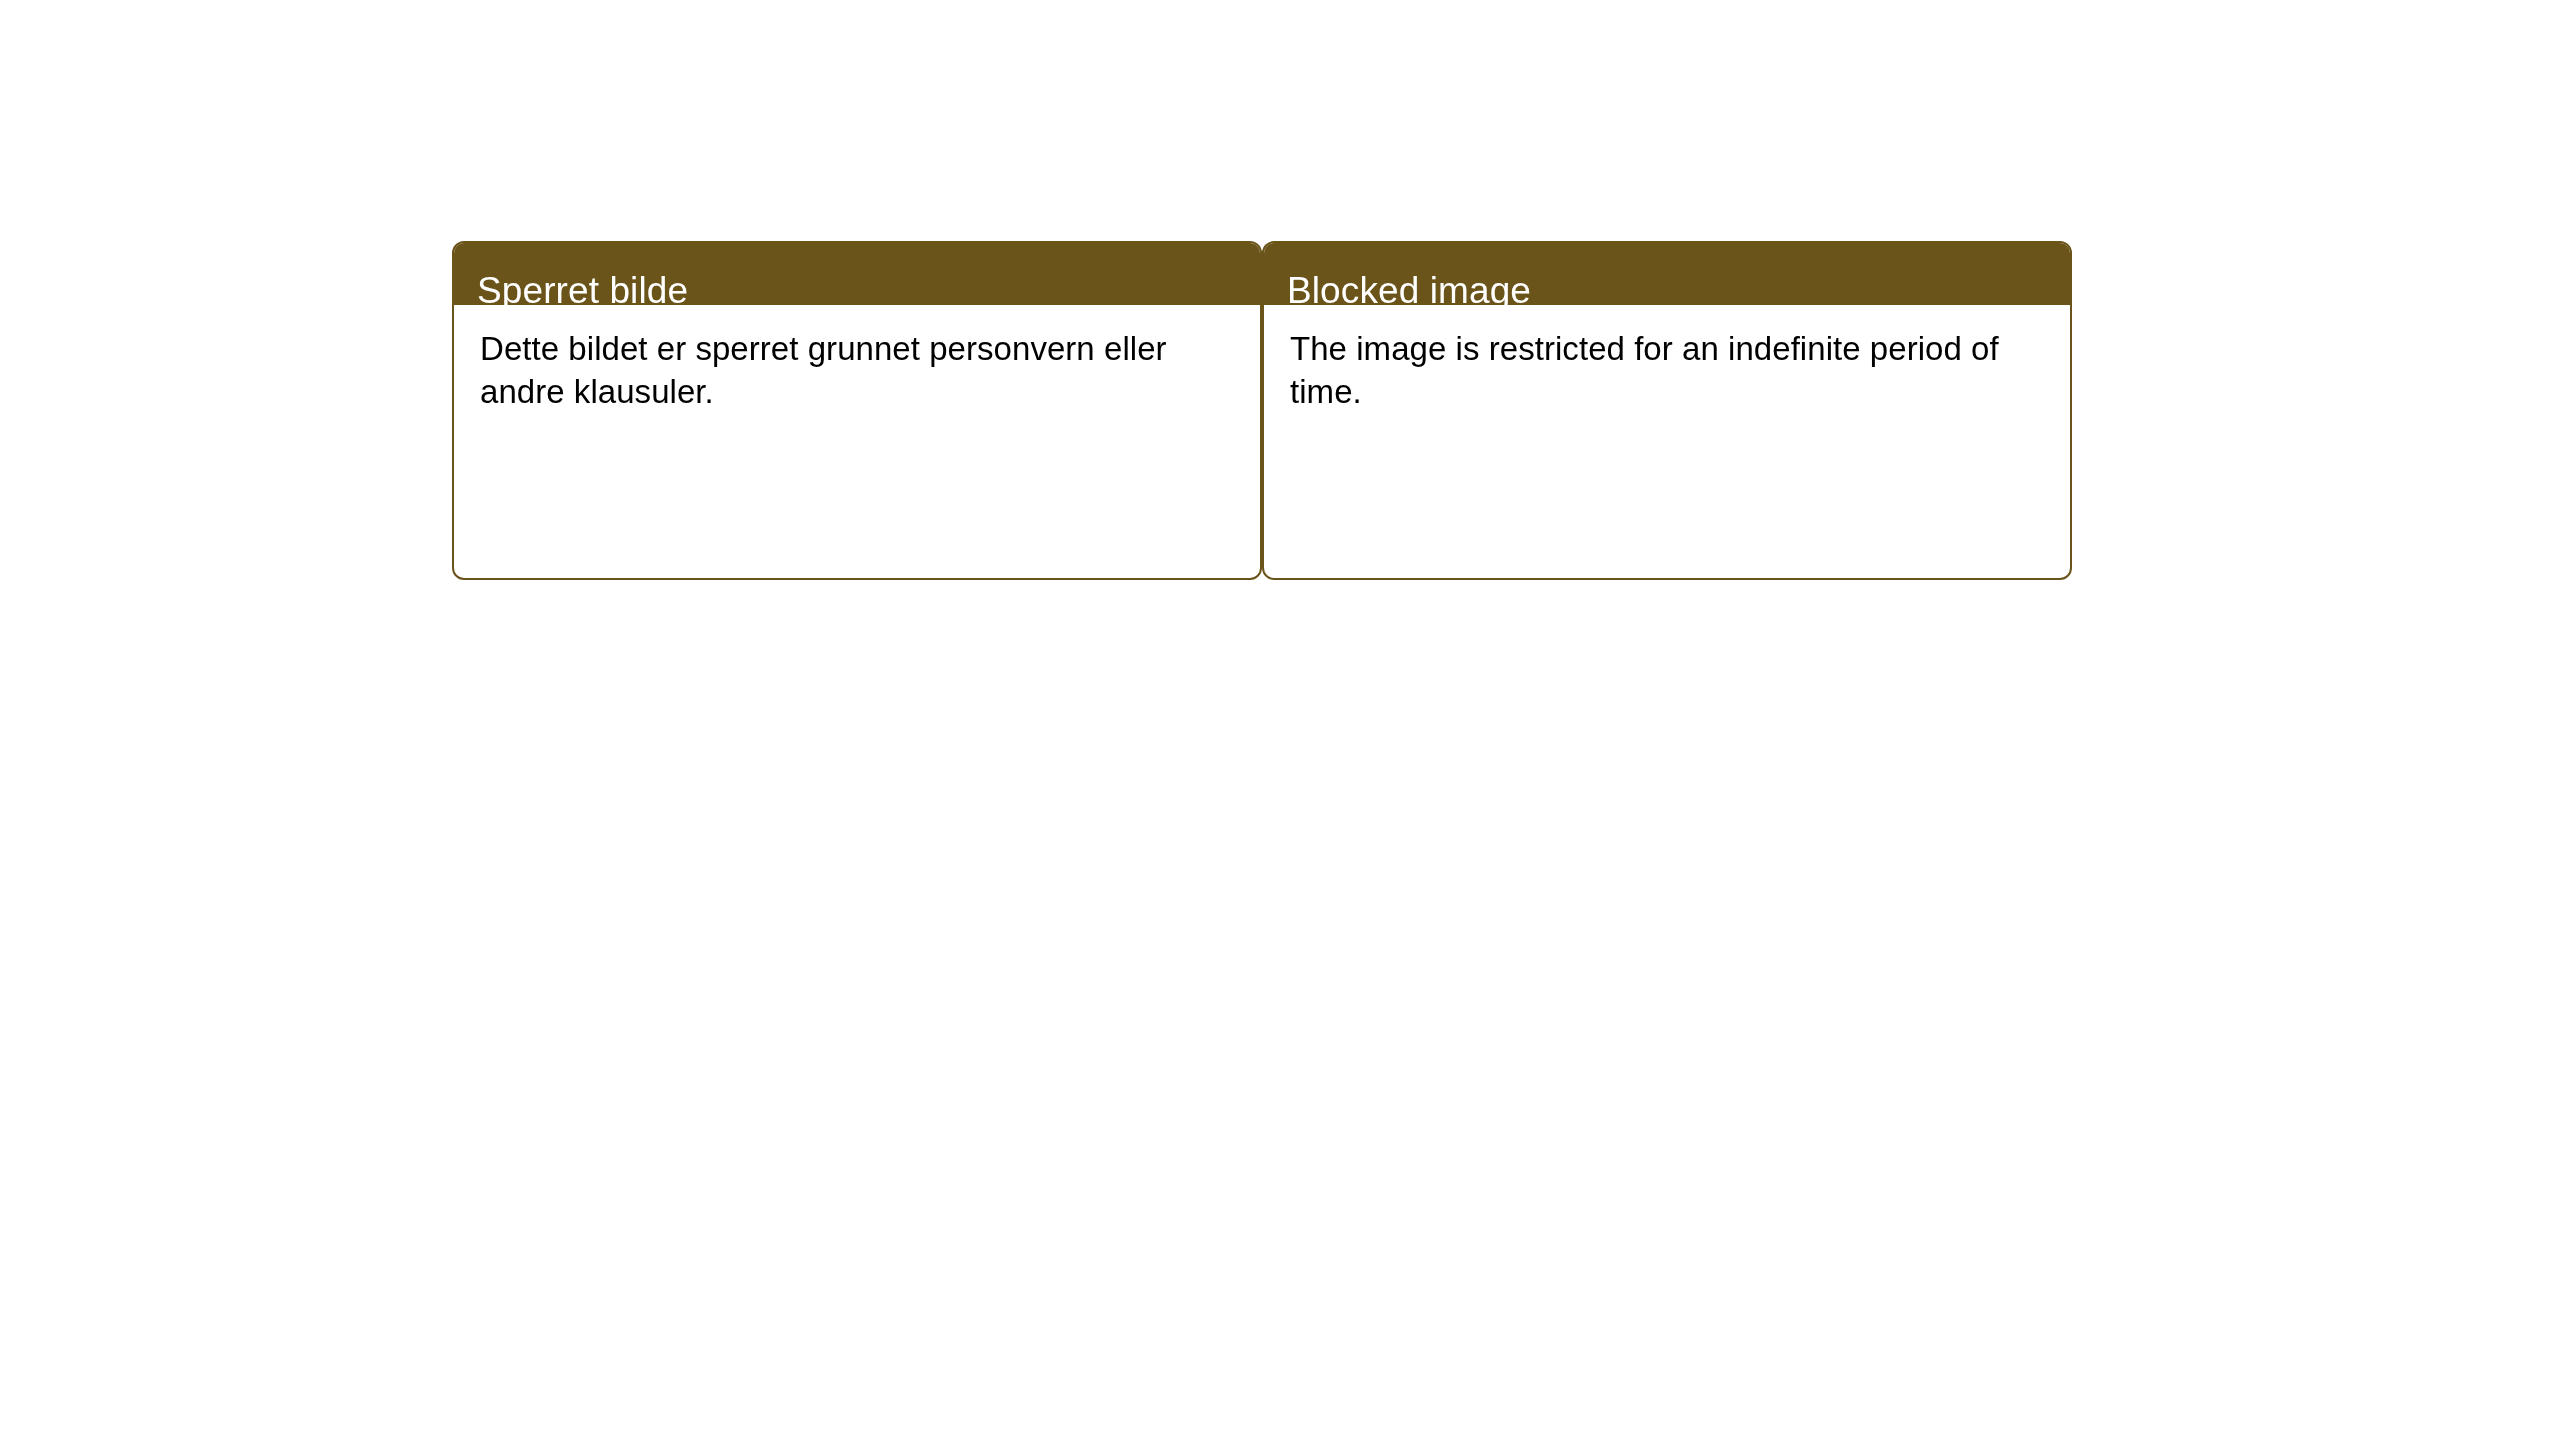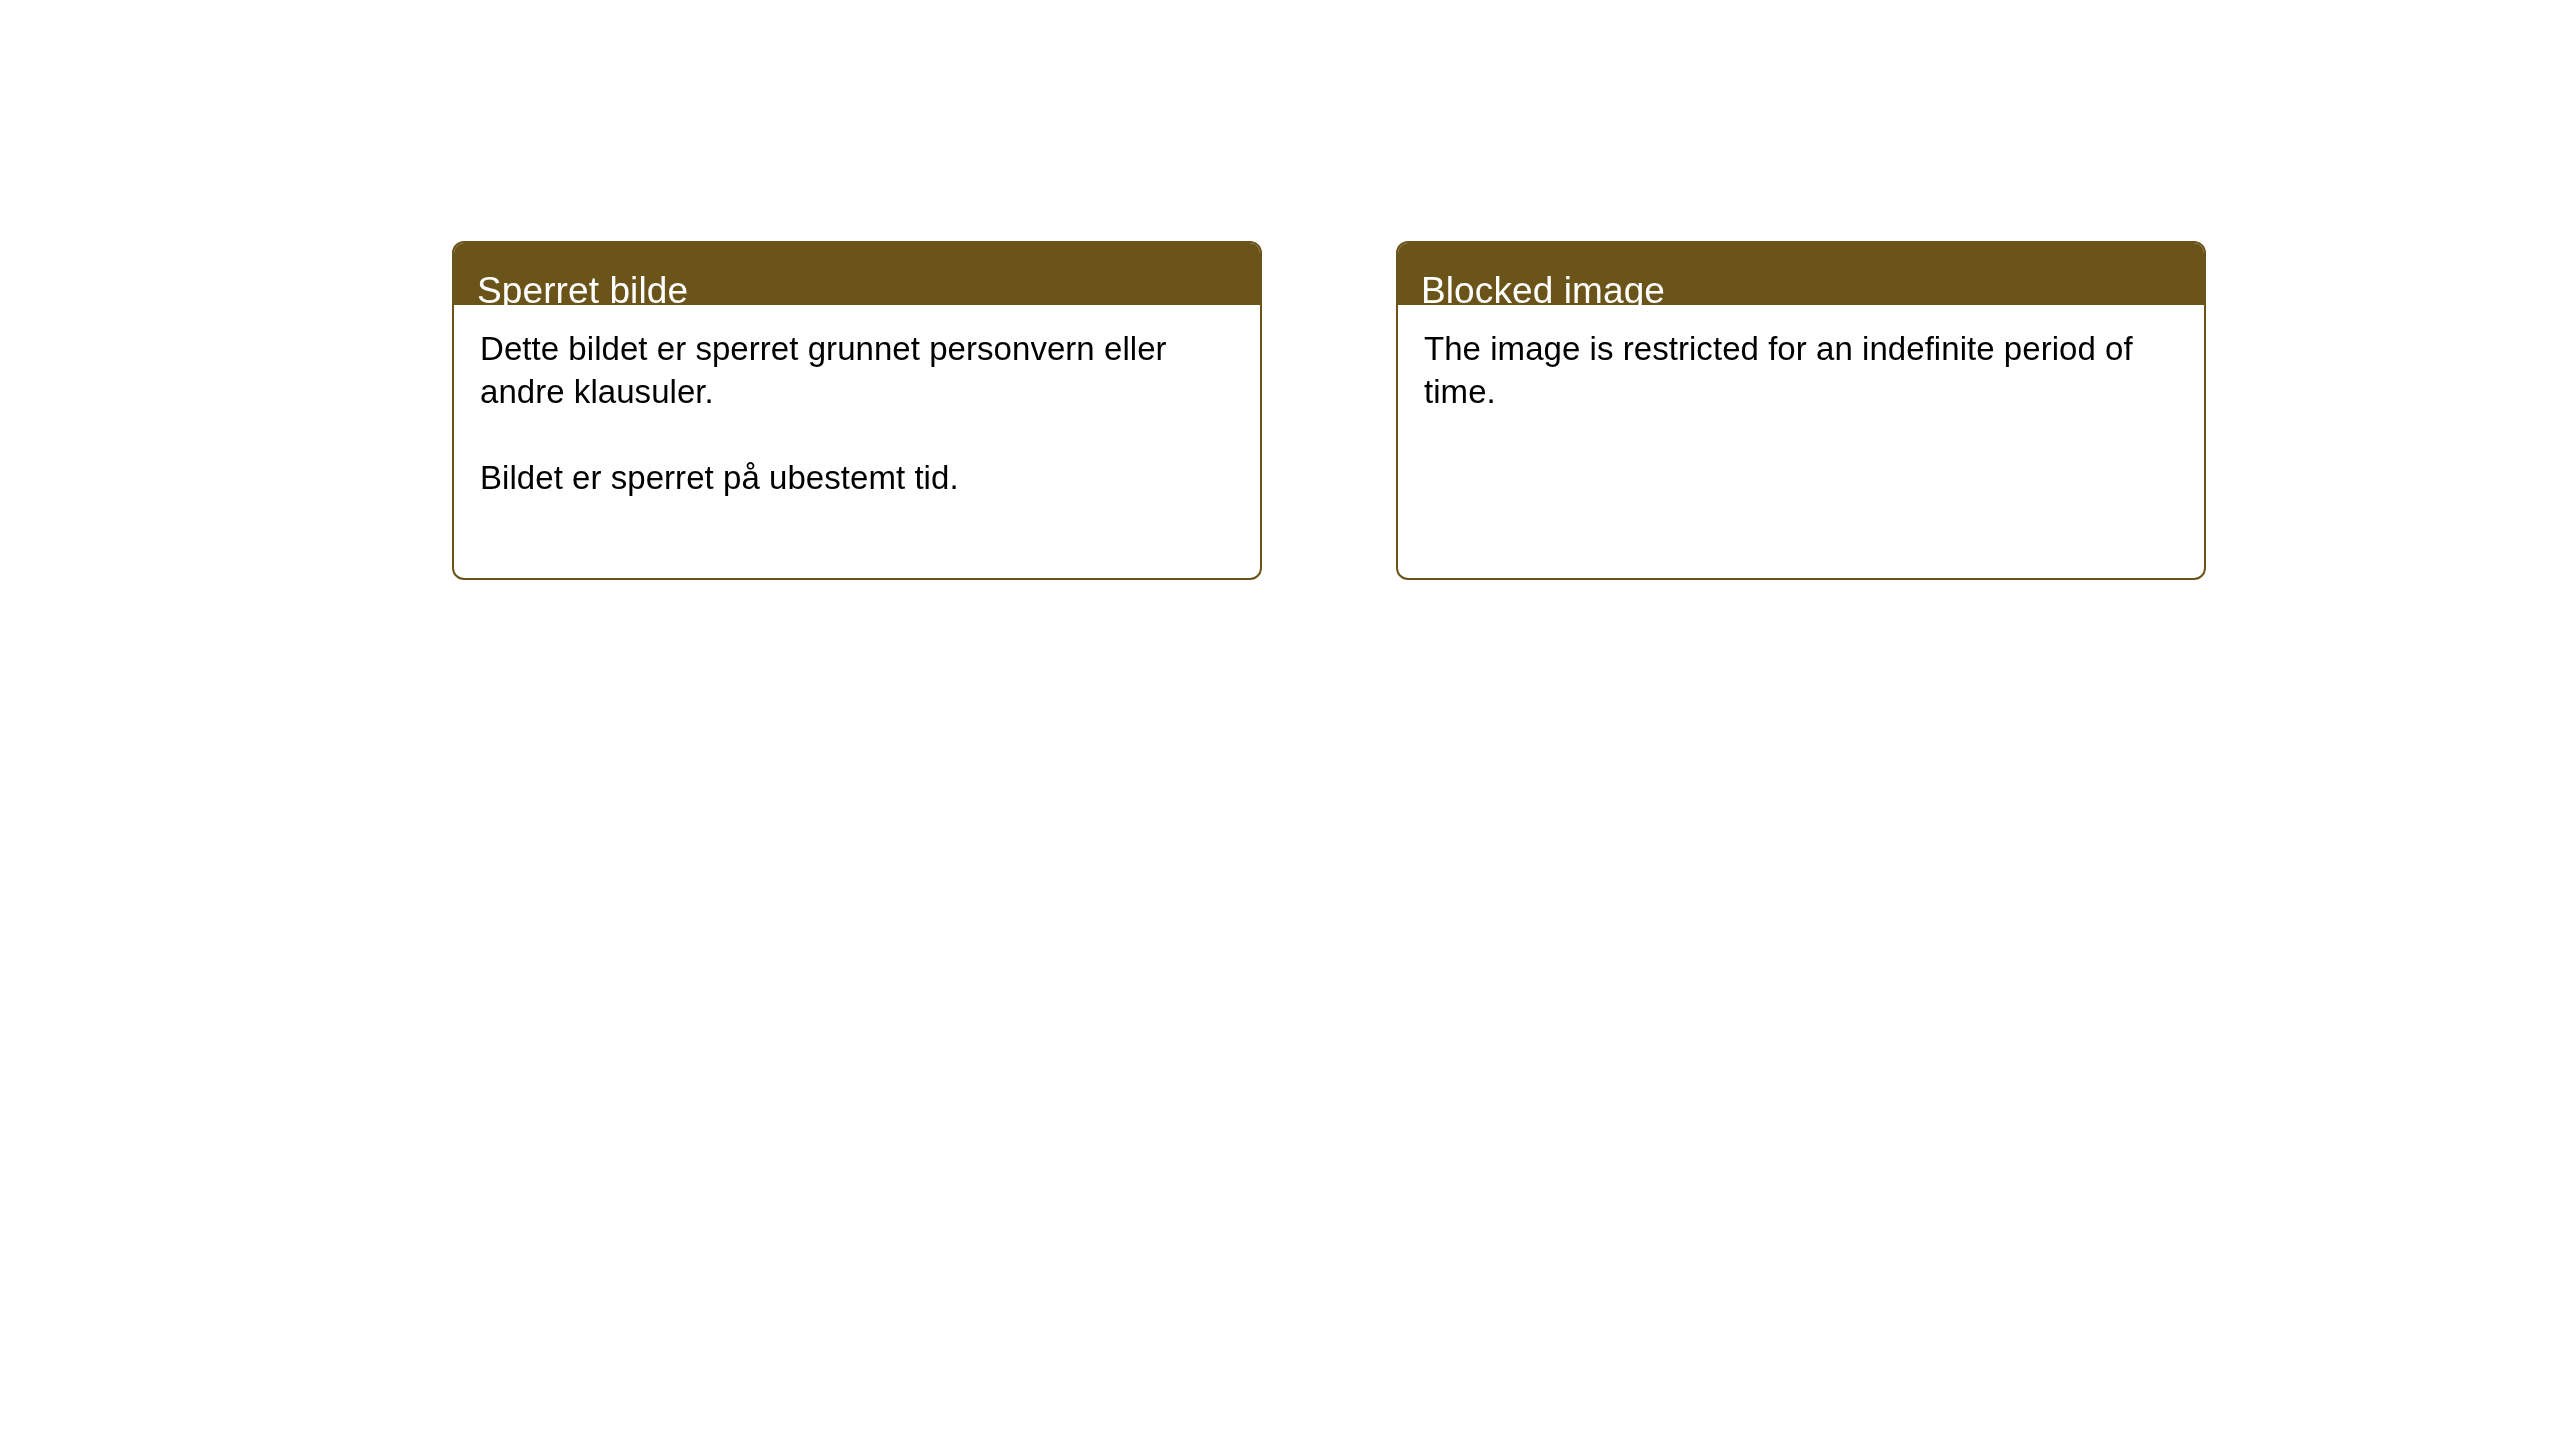"Blocked image" .notice-card.card-right { left: 1396px -> 1262px }
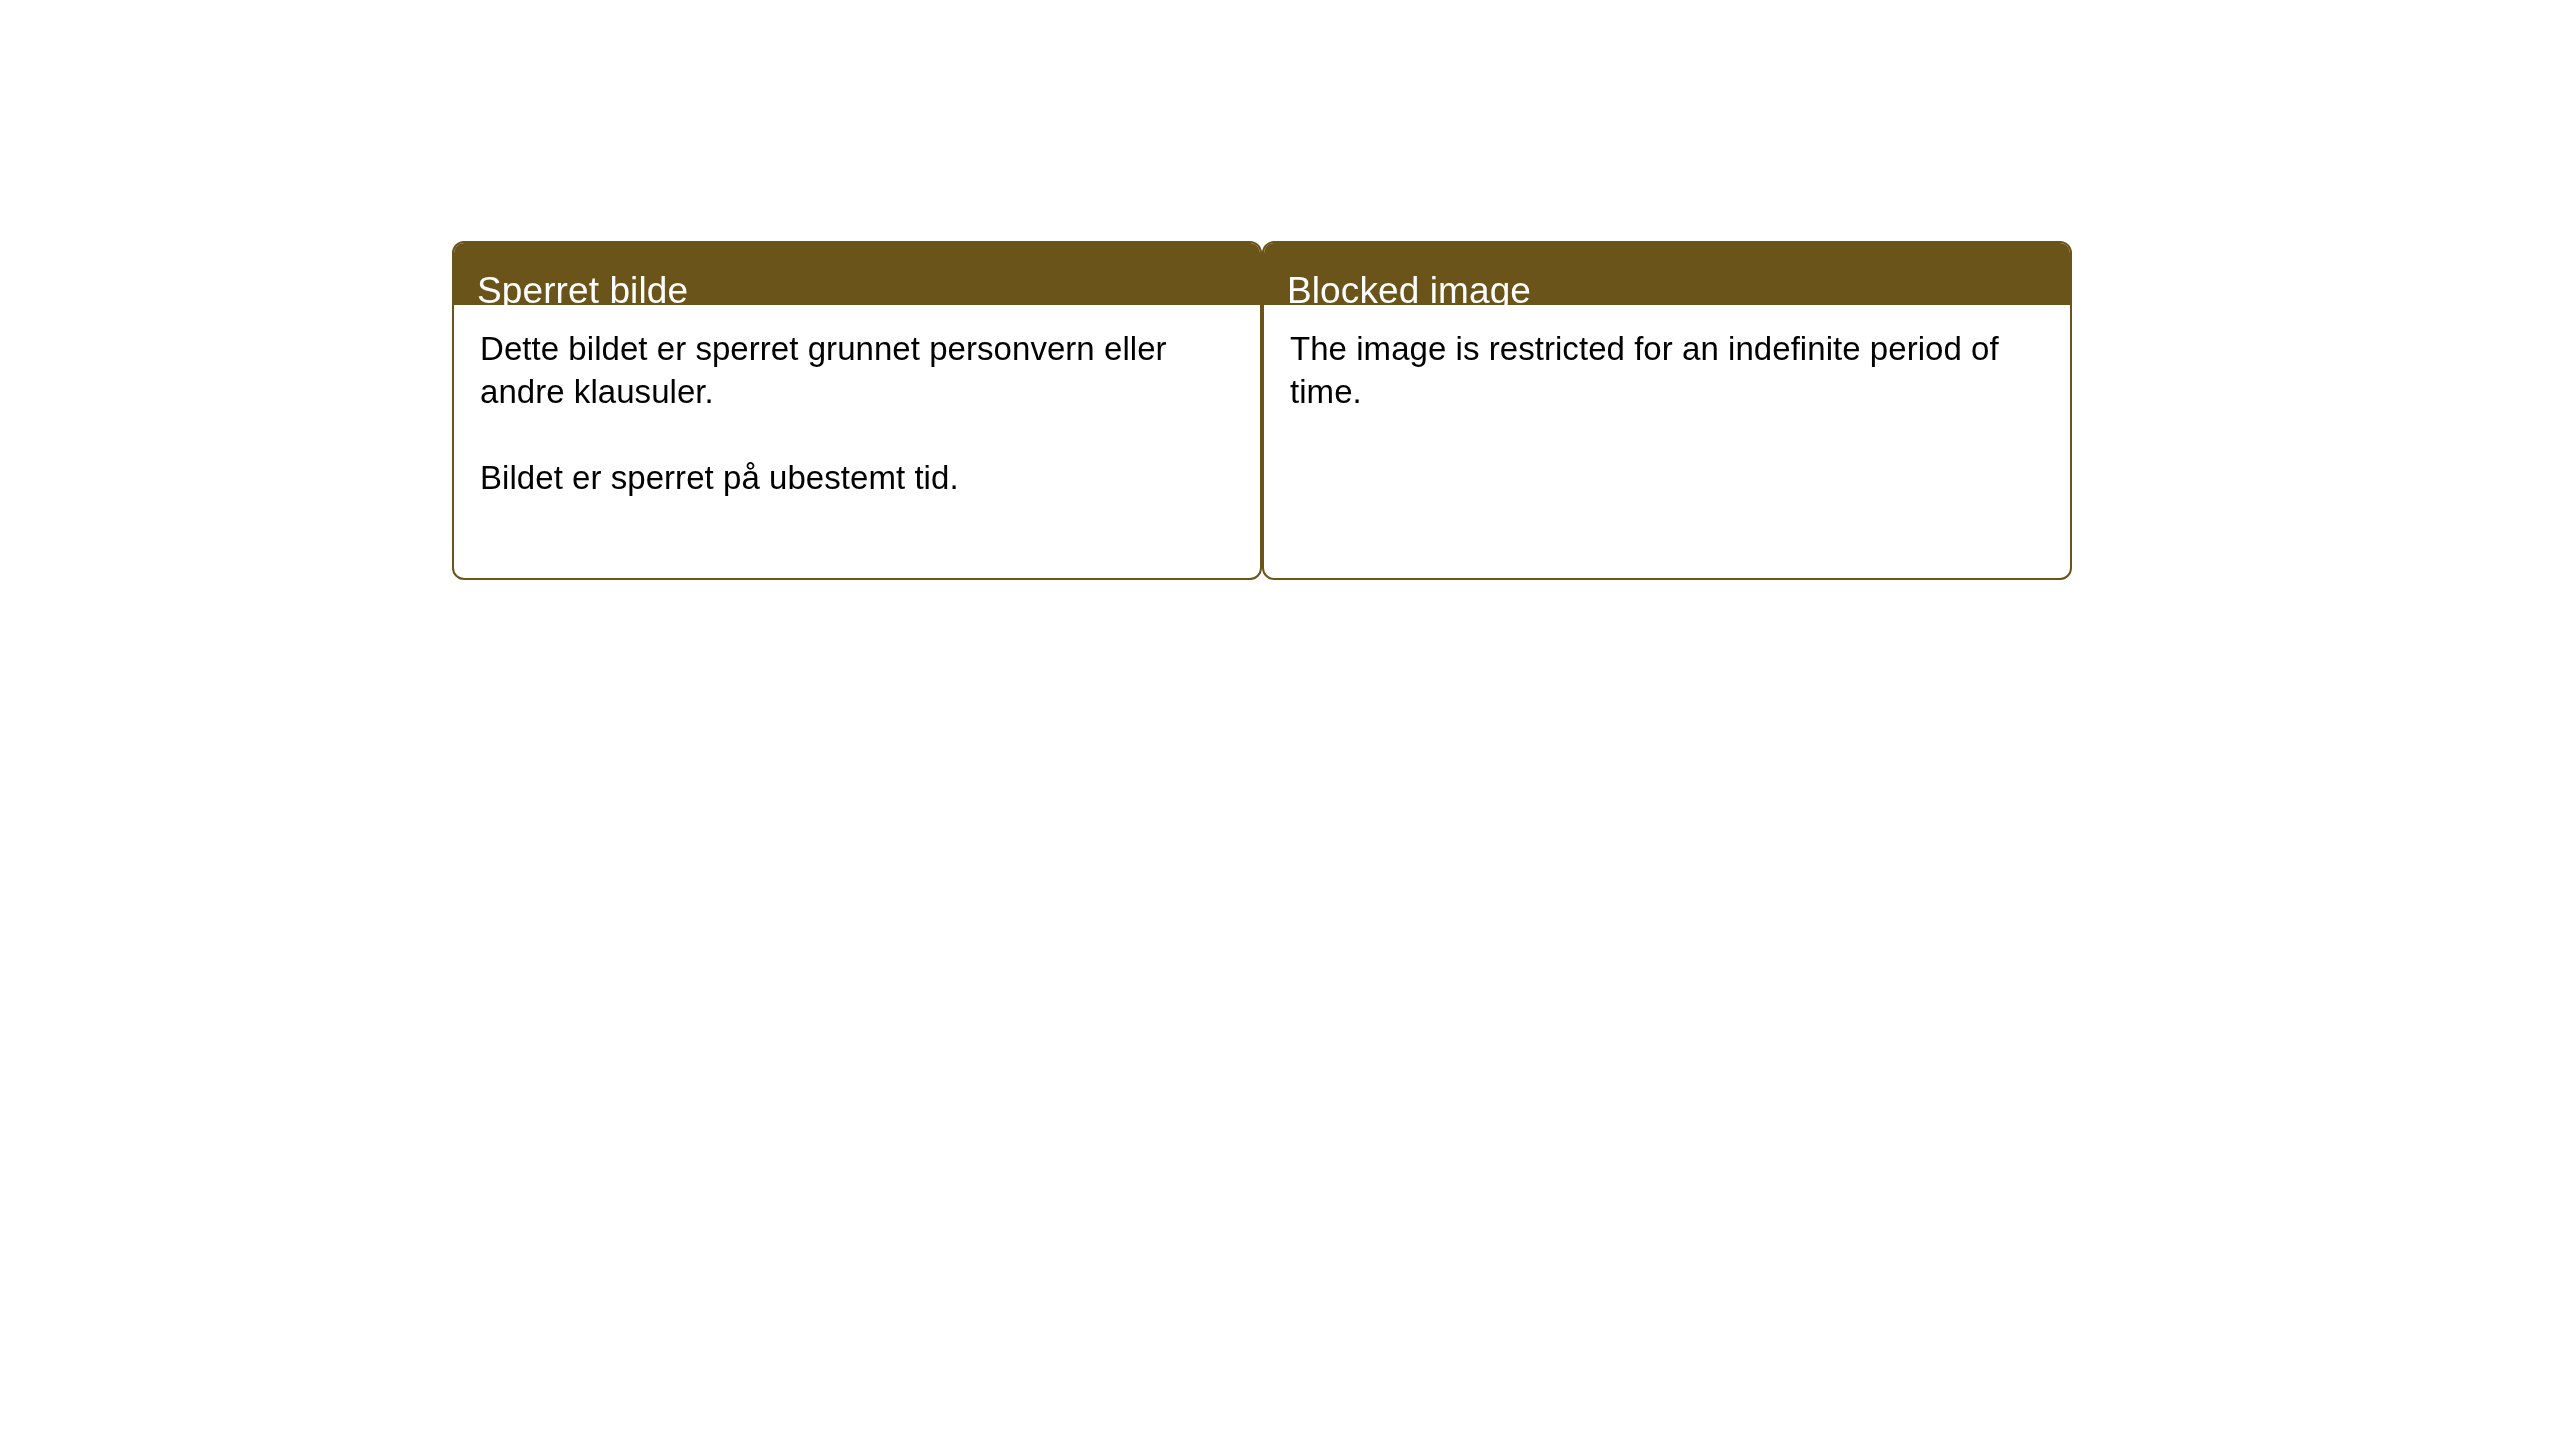"Bildet er sperret på ubestemt" p.card-paragraph { html: <p>Bildet er sperret på ubestemt tid.</p> -> none }
